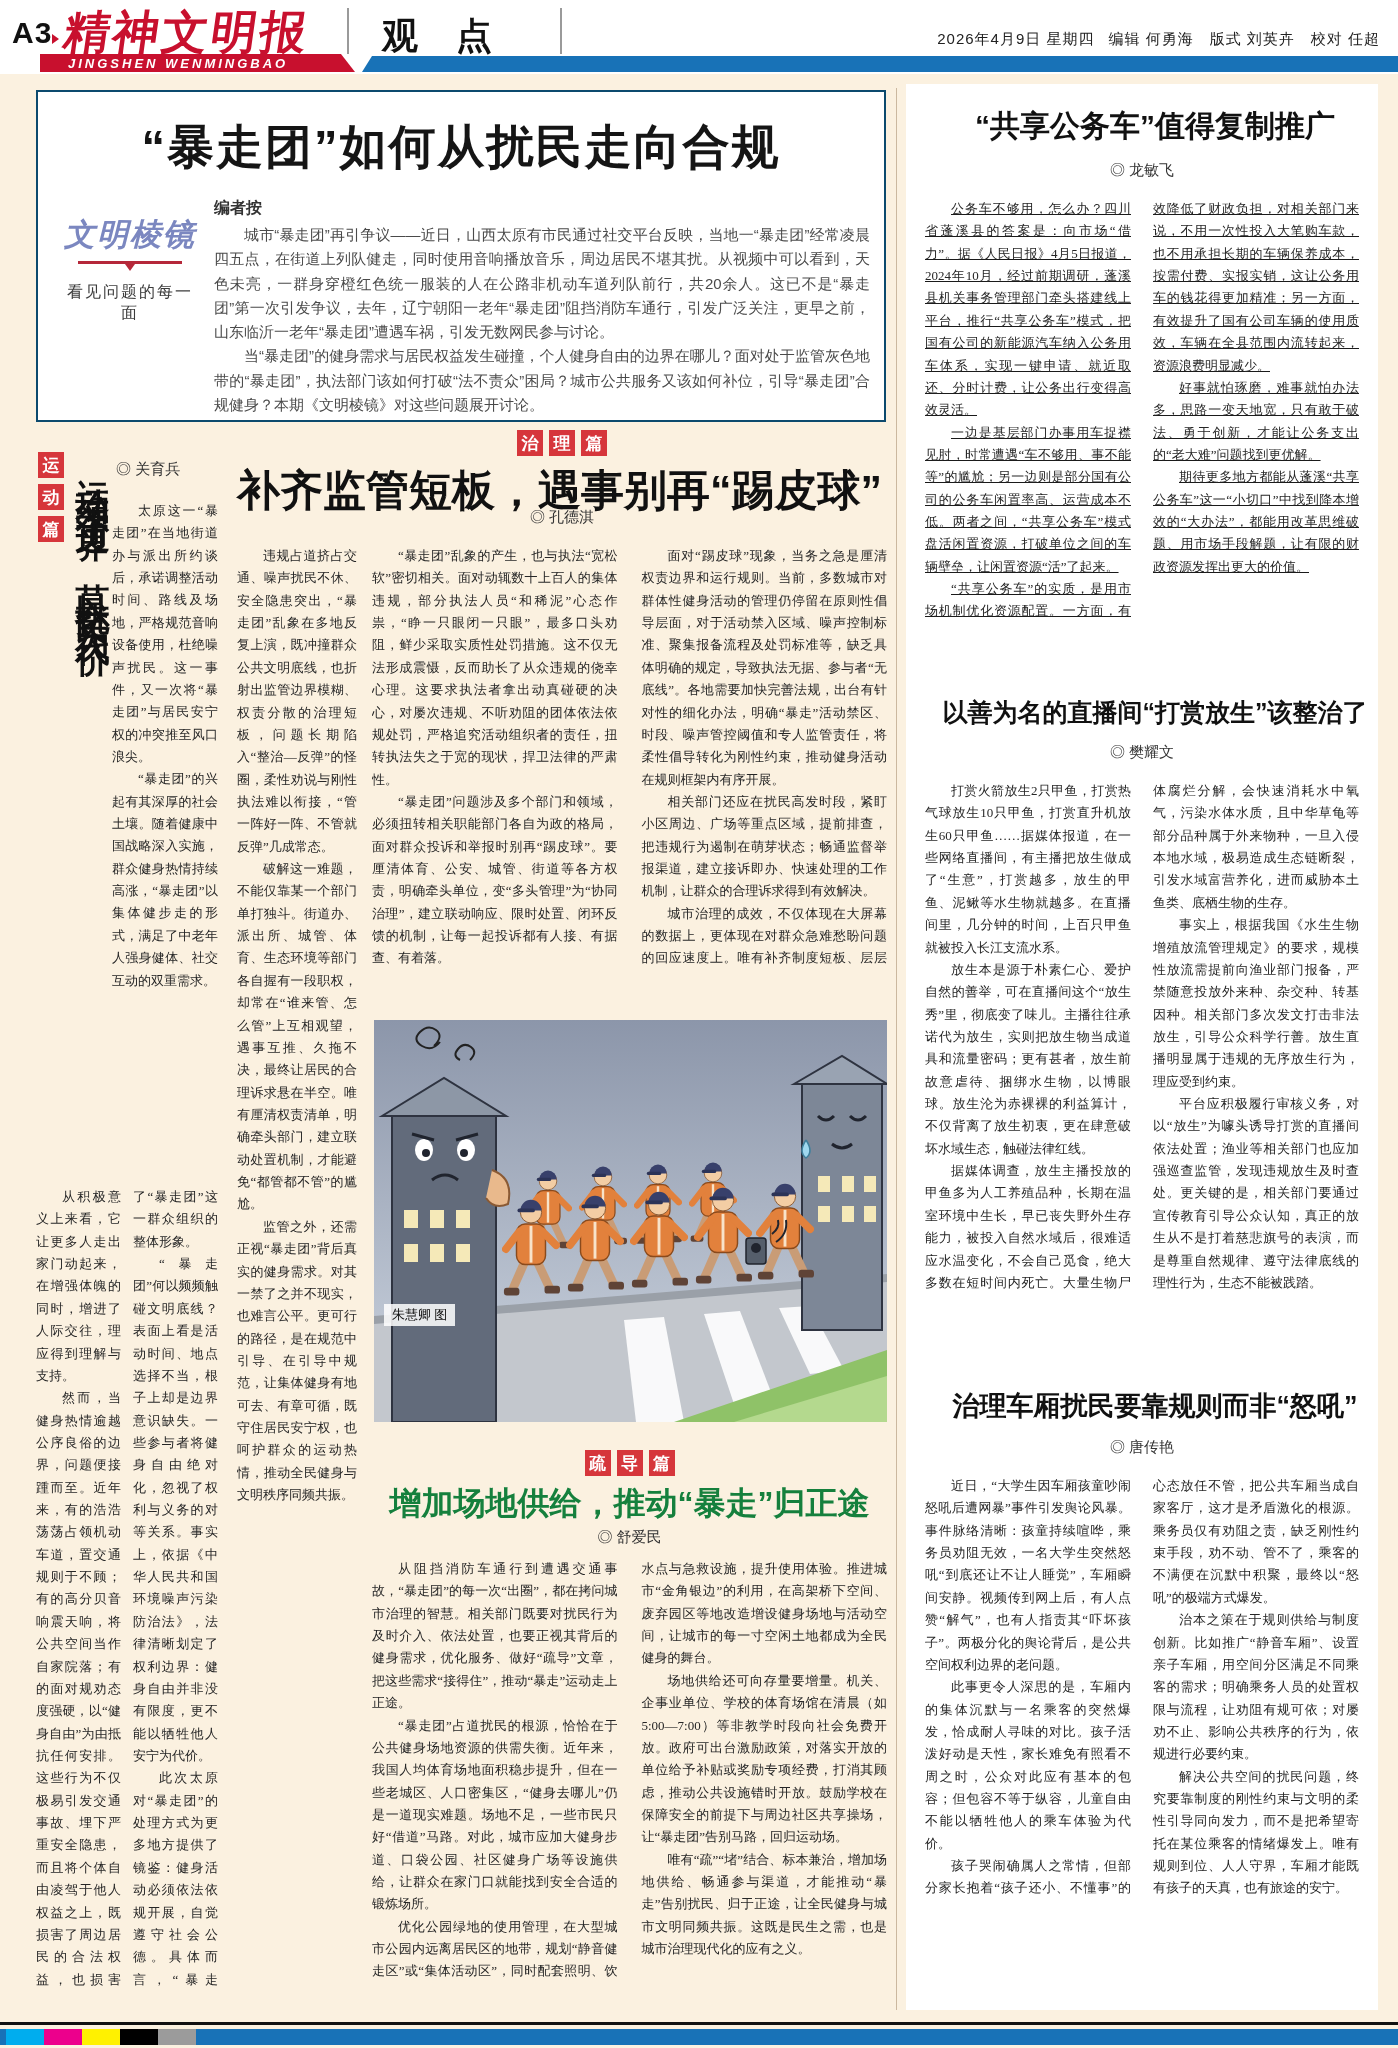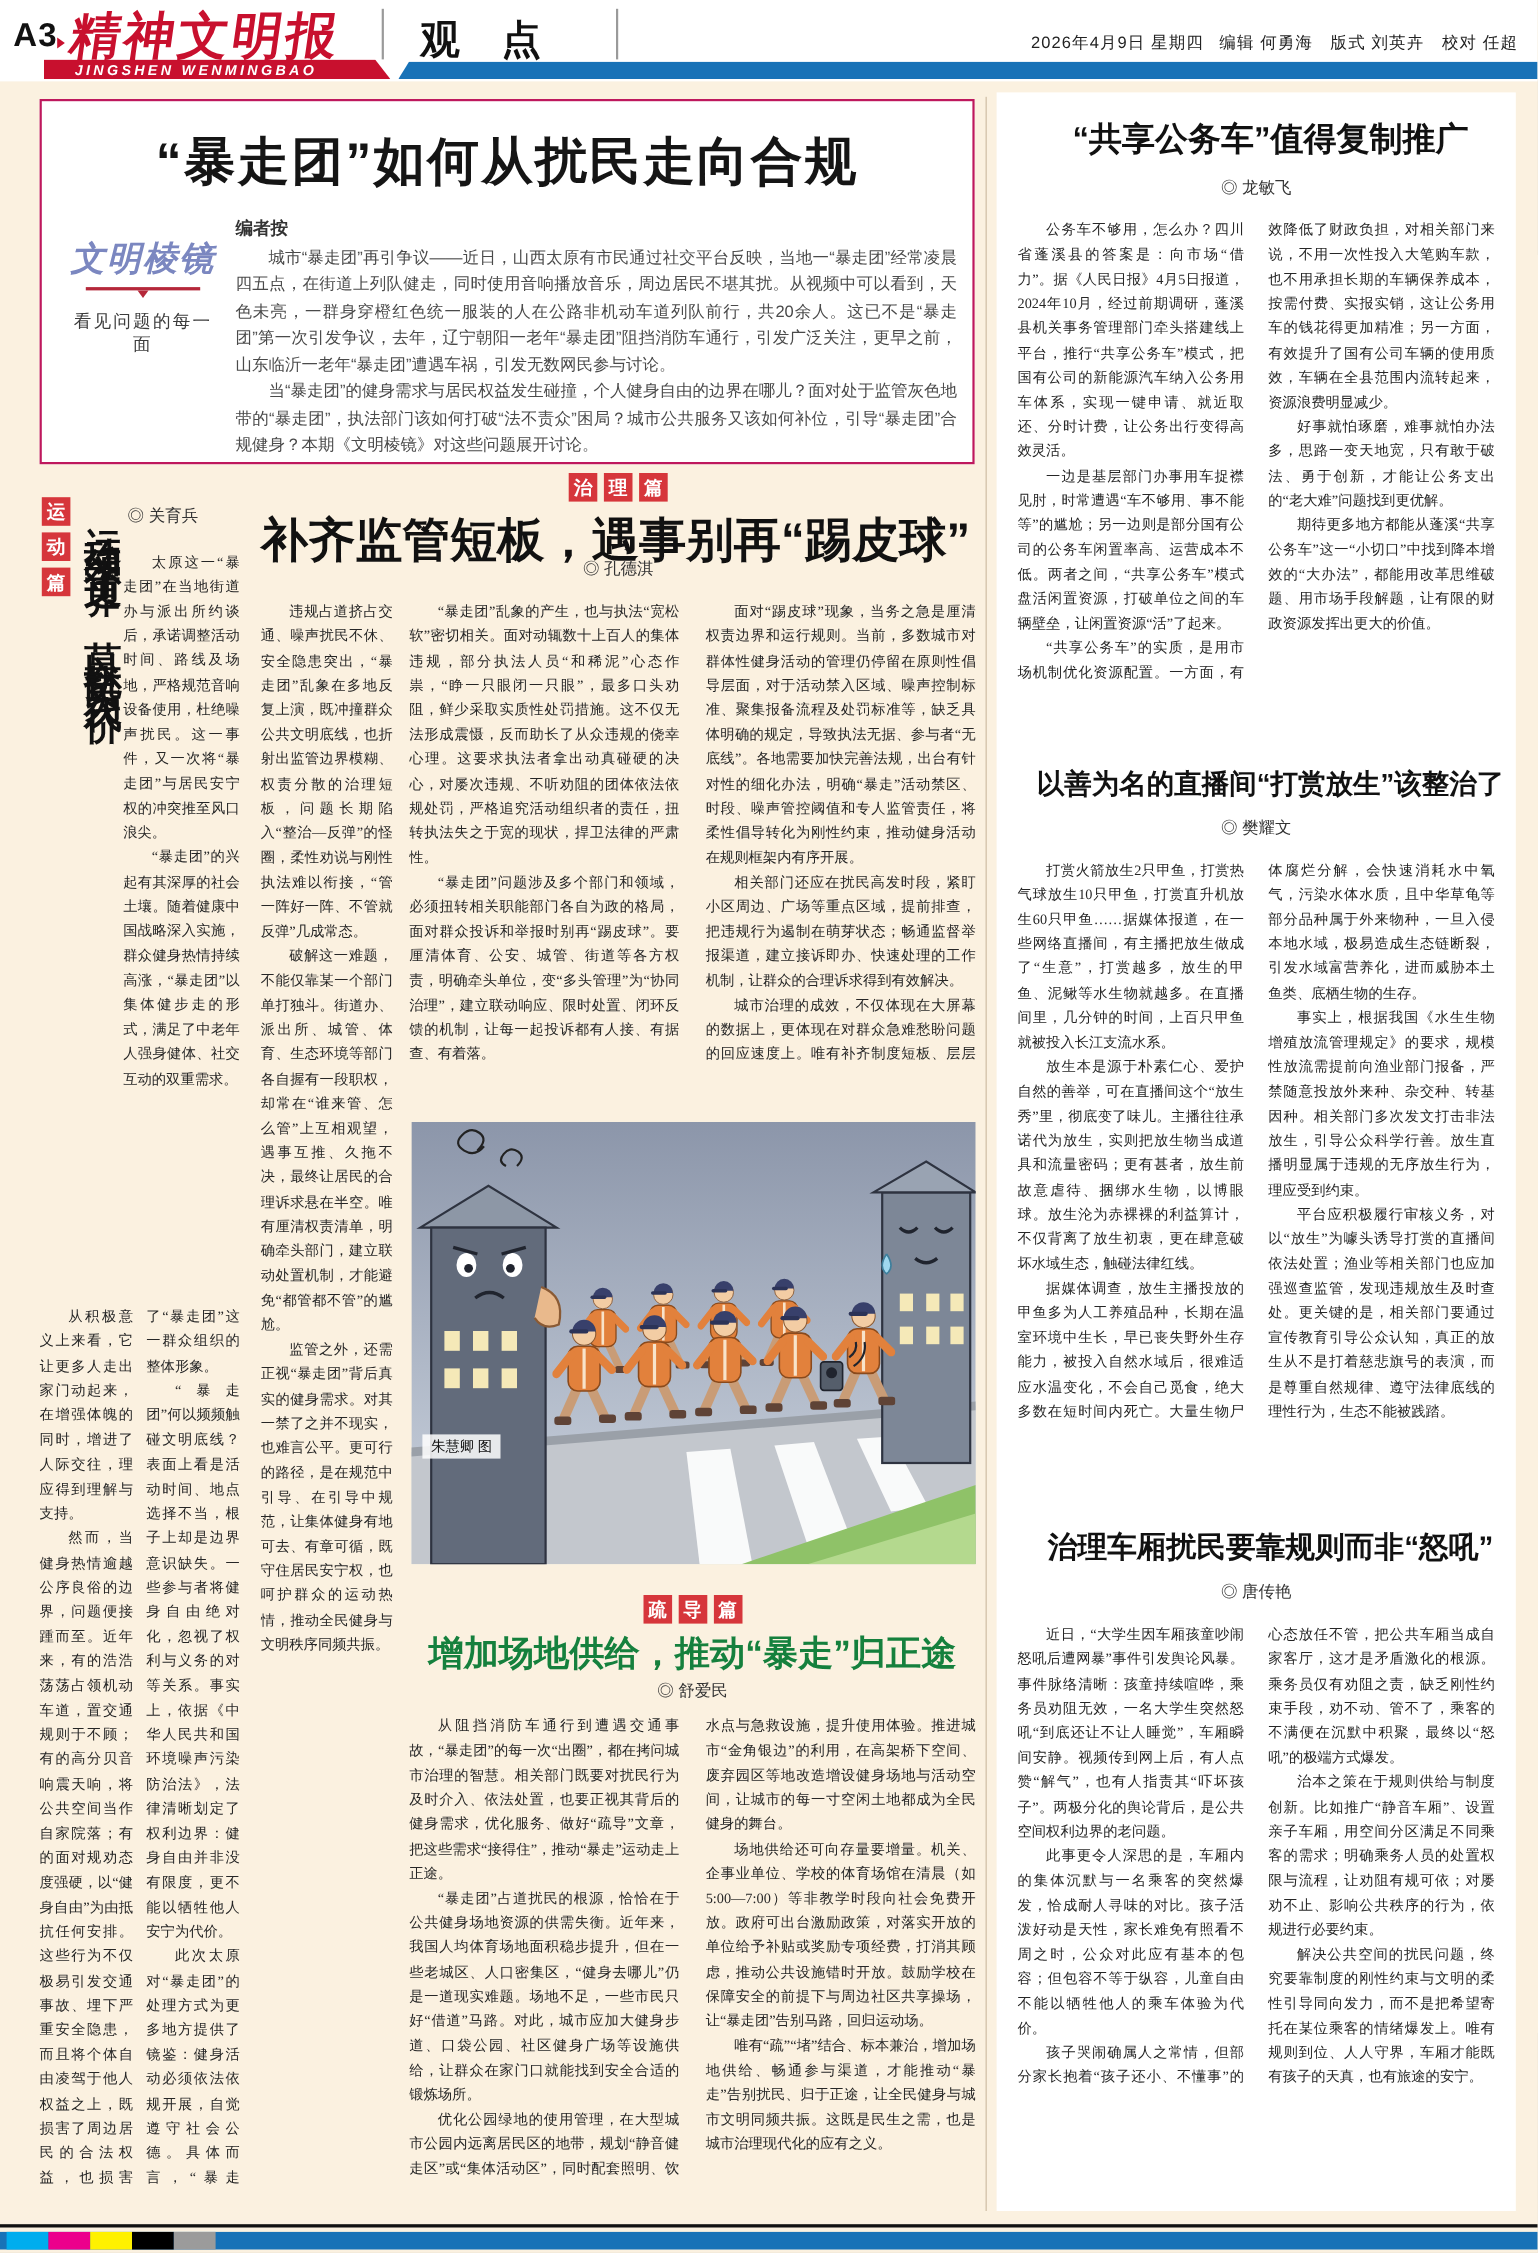"“暴走团”如何从扰民走向合规" .editor-box { border: 2px solid #be185d -> 2px solid #0c4a6e }
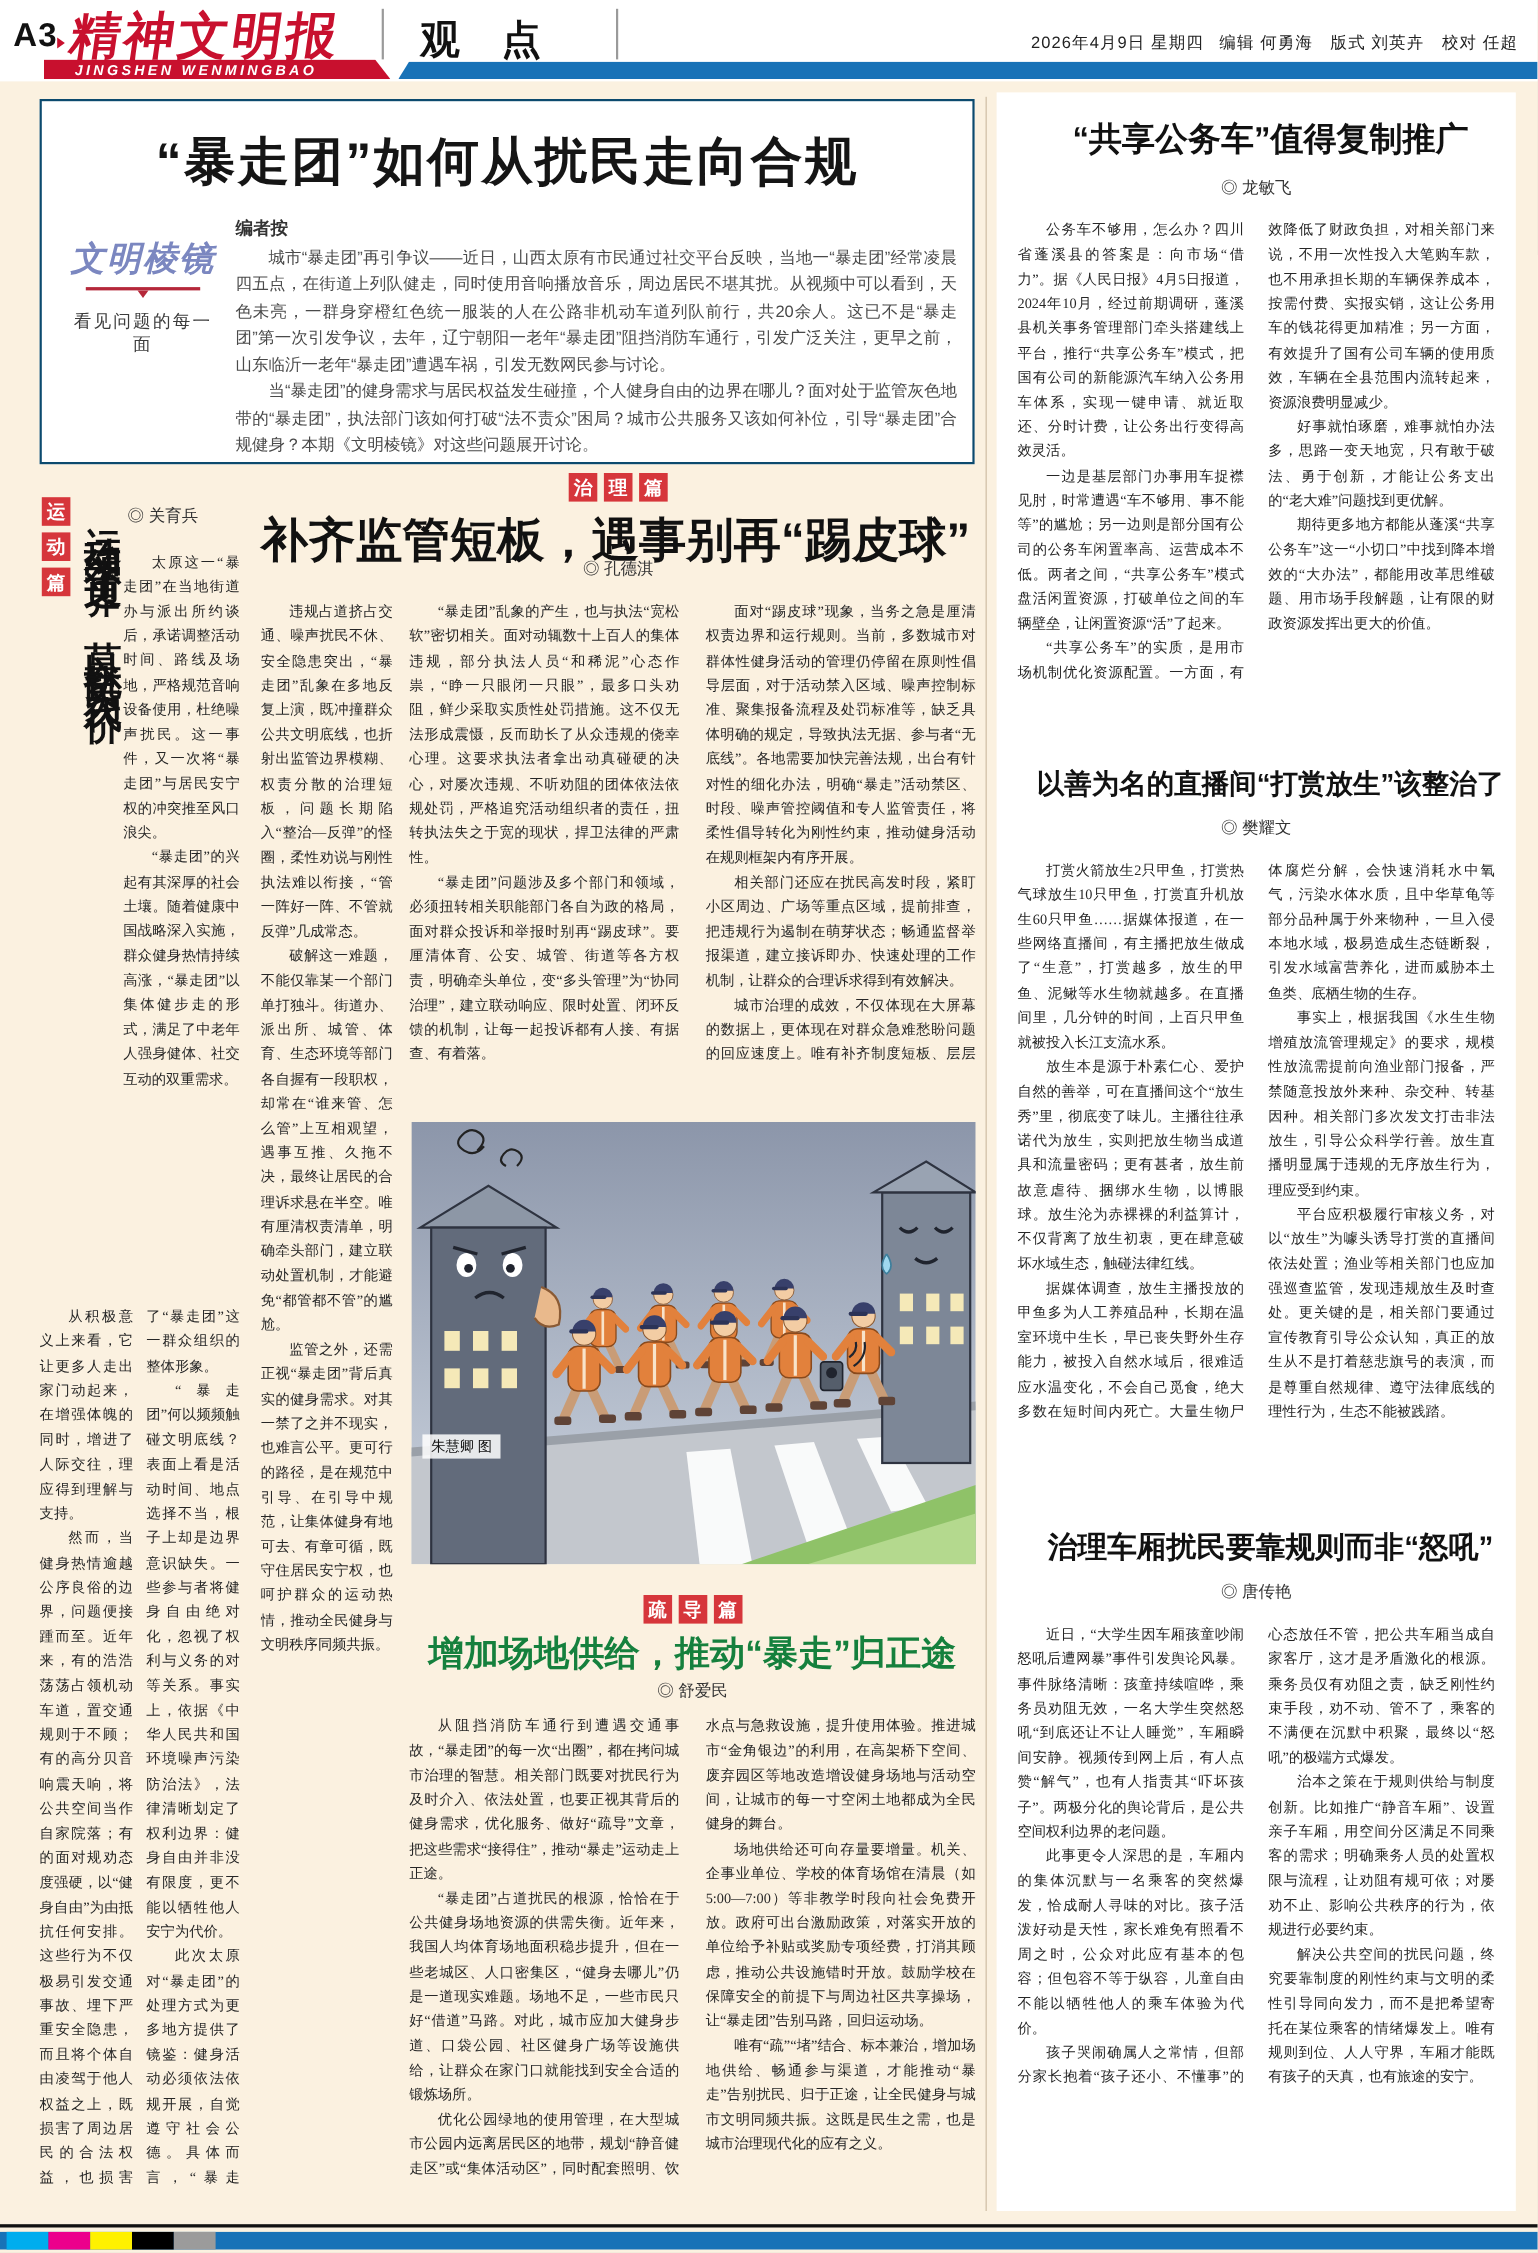"公务车不够用，怎么办？四川省蓬溪县的答案是：向市场“借力”。据《人民日报》4月5" .sb1 .sb-body { text-decoration: none -> underline }
